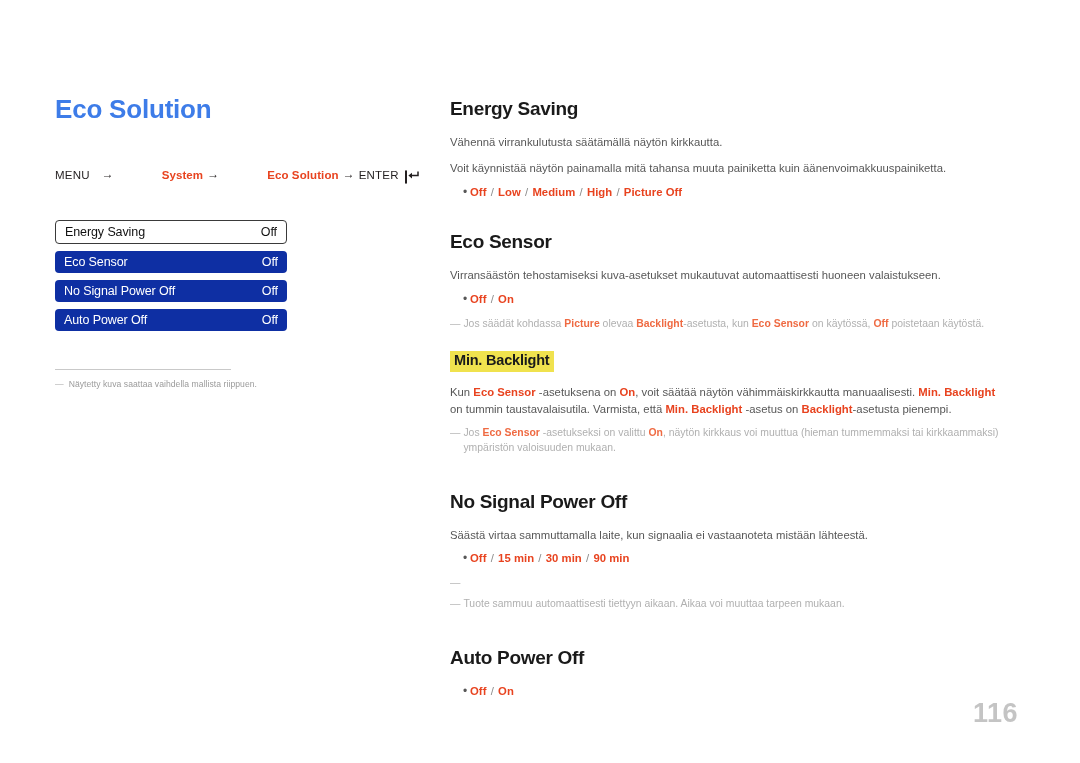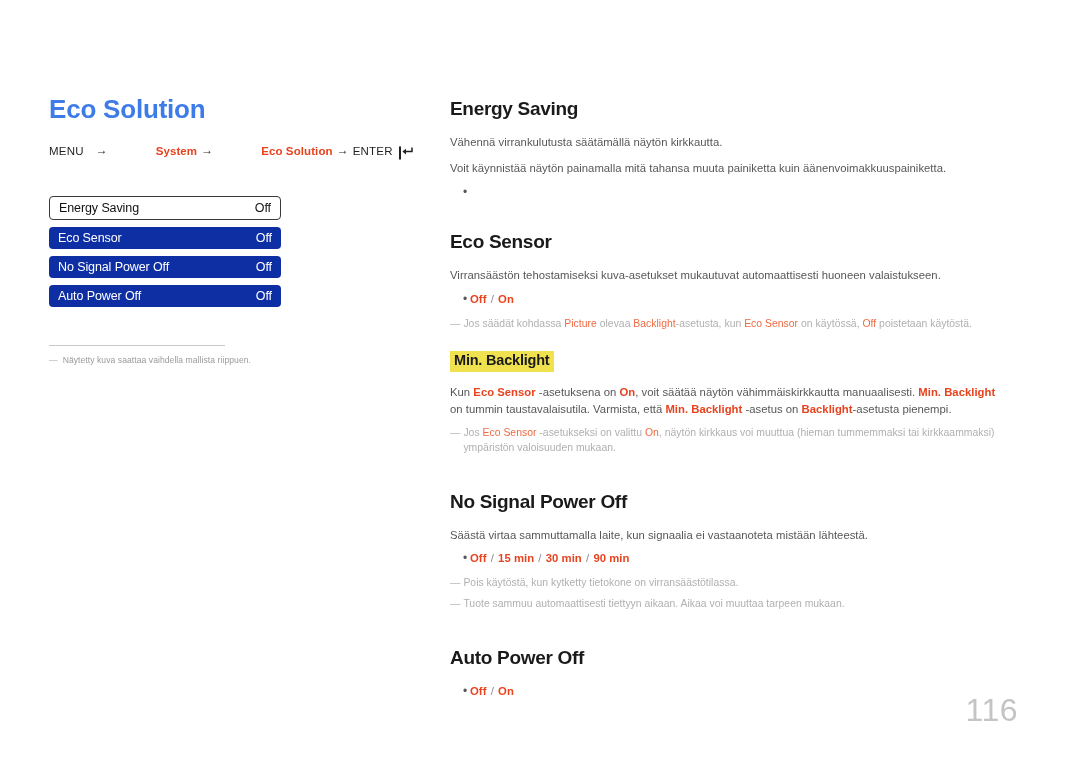"Eco Solution" #left-col { left: 49px -> 55px }
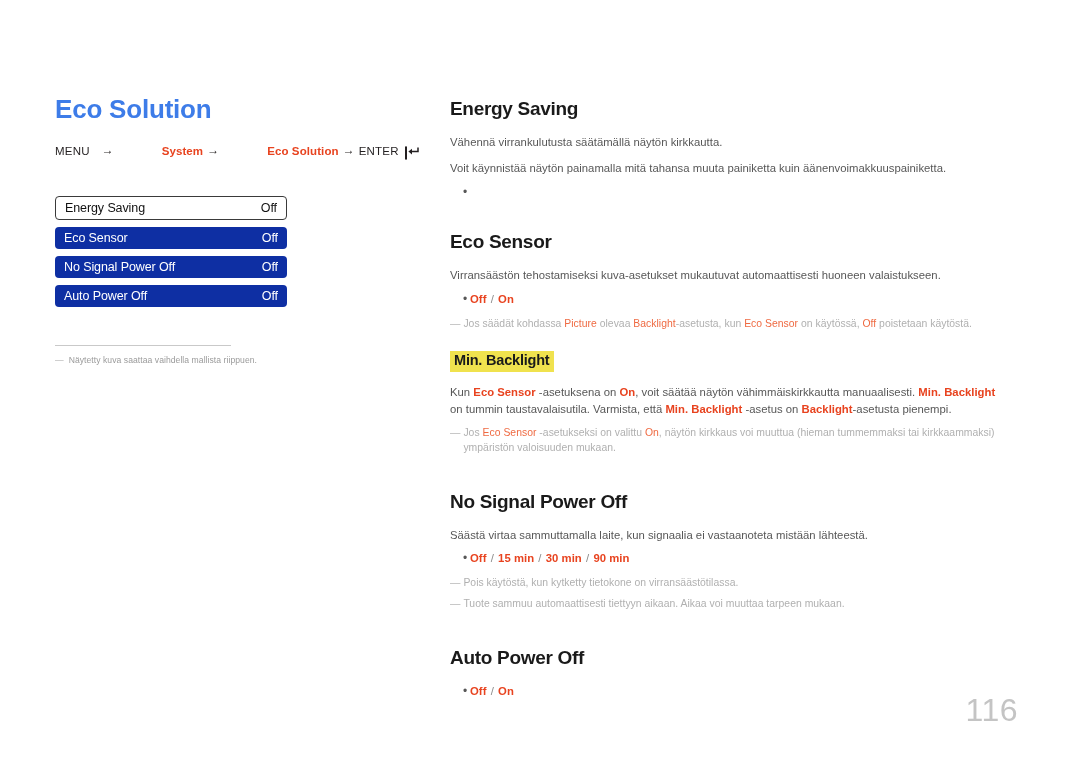"MENU" #breadcrumb { margin-top: 20px -> 44px }
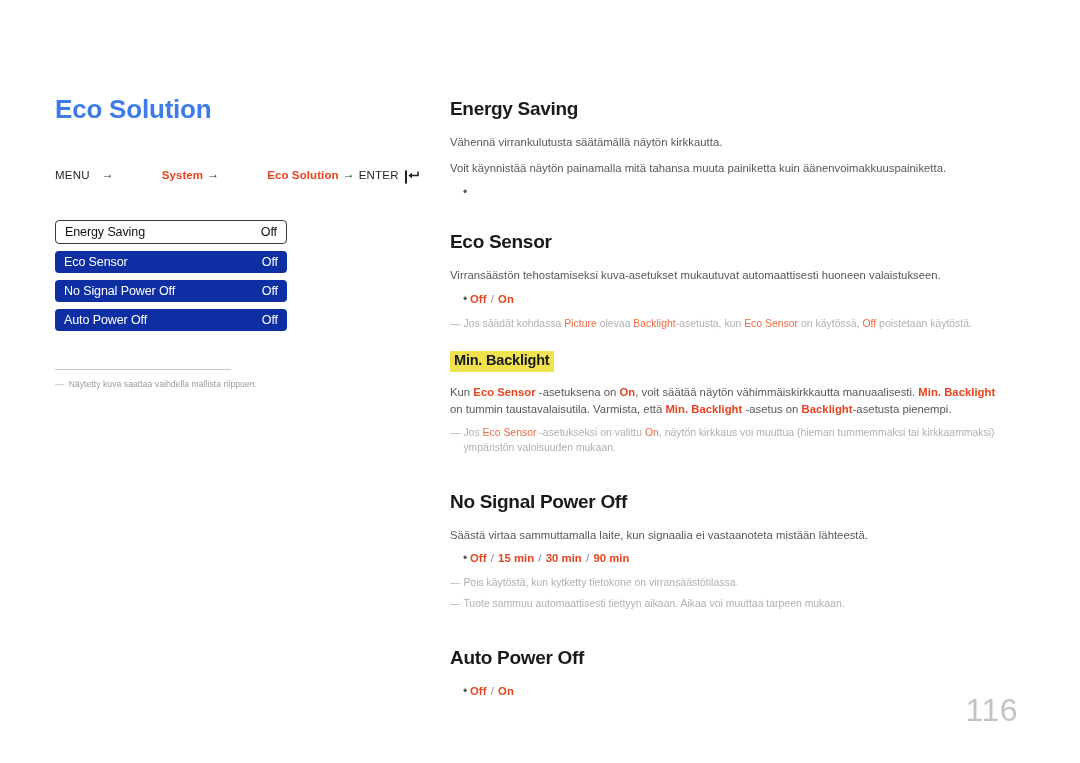"Off / Low / Medium" span.bullet-text { html: none -> <span><span>Off</span><span> / </span><span>Low</span><span> / </span><span>Medium</span><span> / </span><span>High</span><span> / </span><span>Picture Off</span></span> }
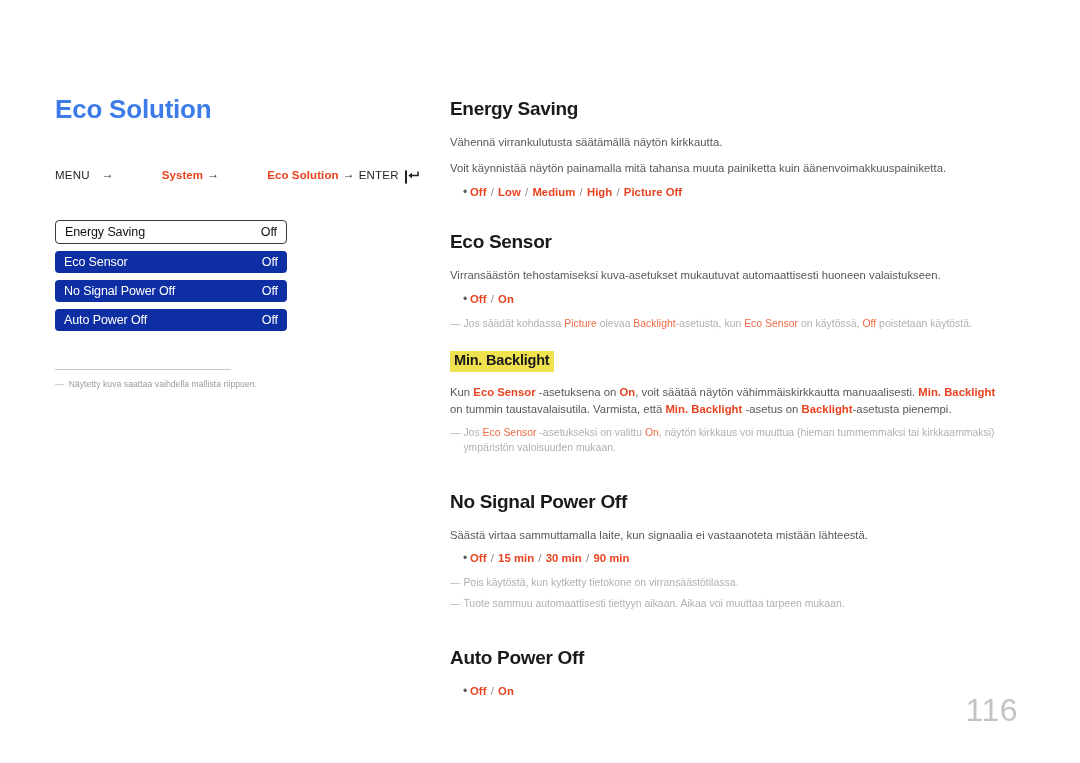"Picture" .note-text b { font-weight: normal -> bold }
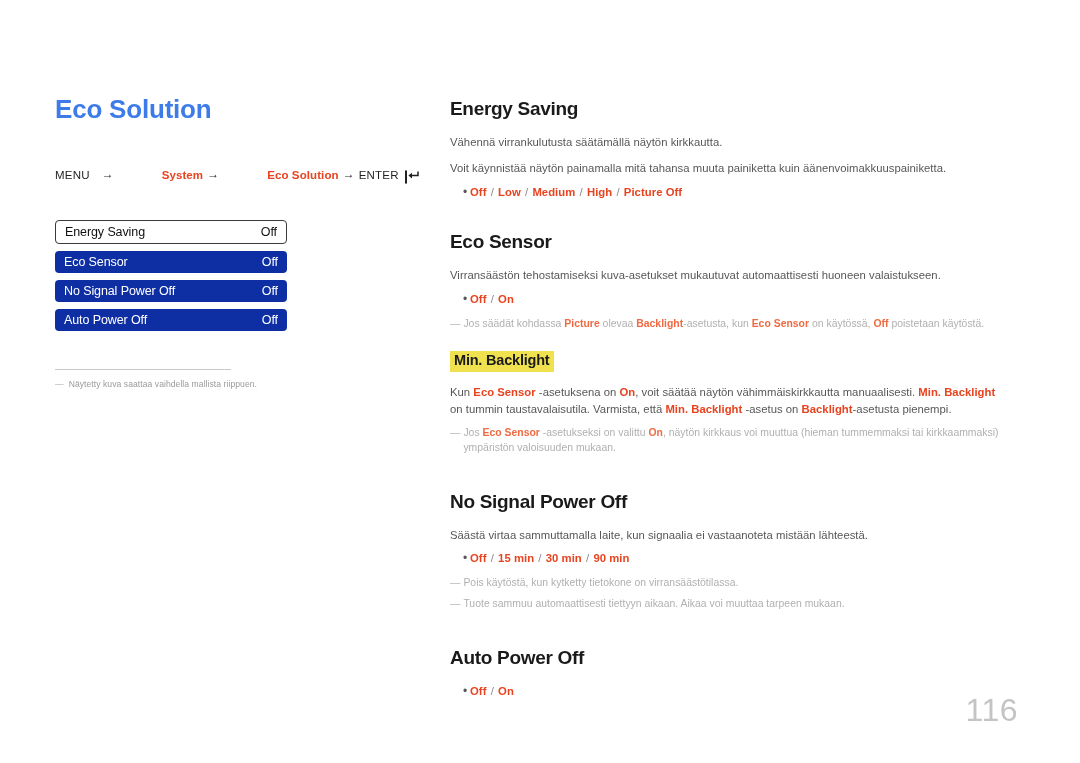"Pois käytöstä, kun kytketty tietokone" span.note-text { html: <span>Pois käytöstä, kun kytketty tietokone on virransäästötilassa.</span> -> none }
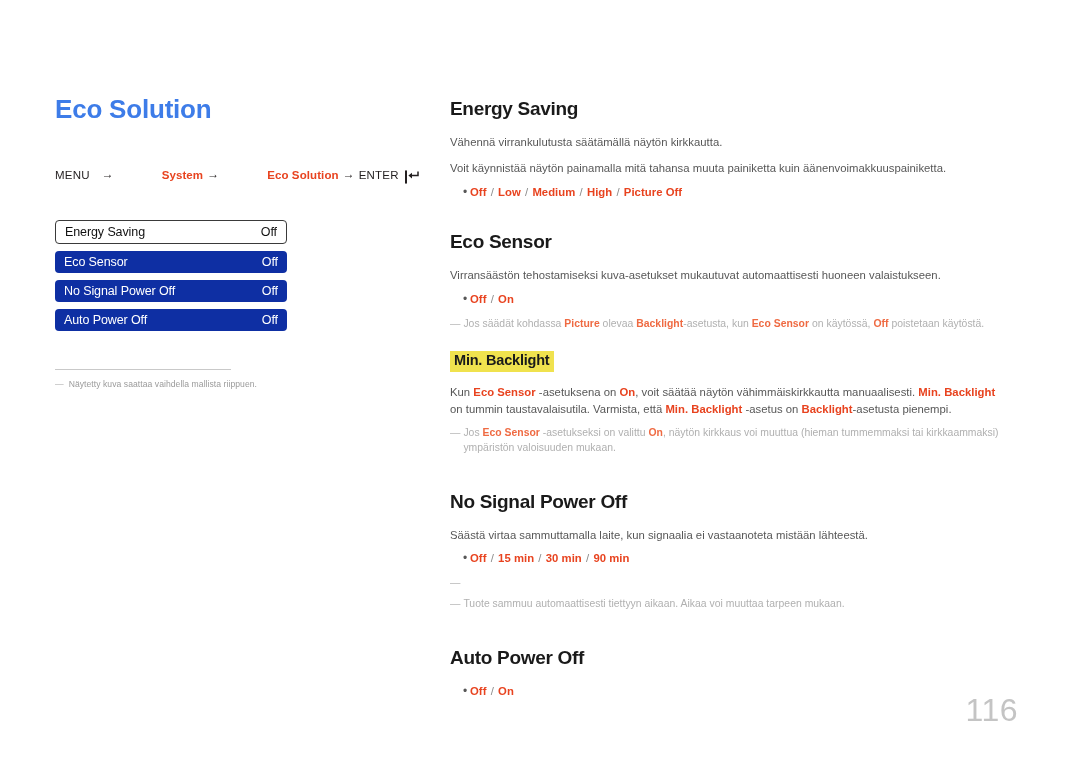"116" #page-number { font-size: 32px -> 27px; font-weight: normal -> bold }
